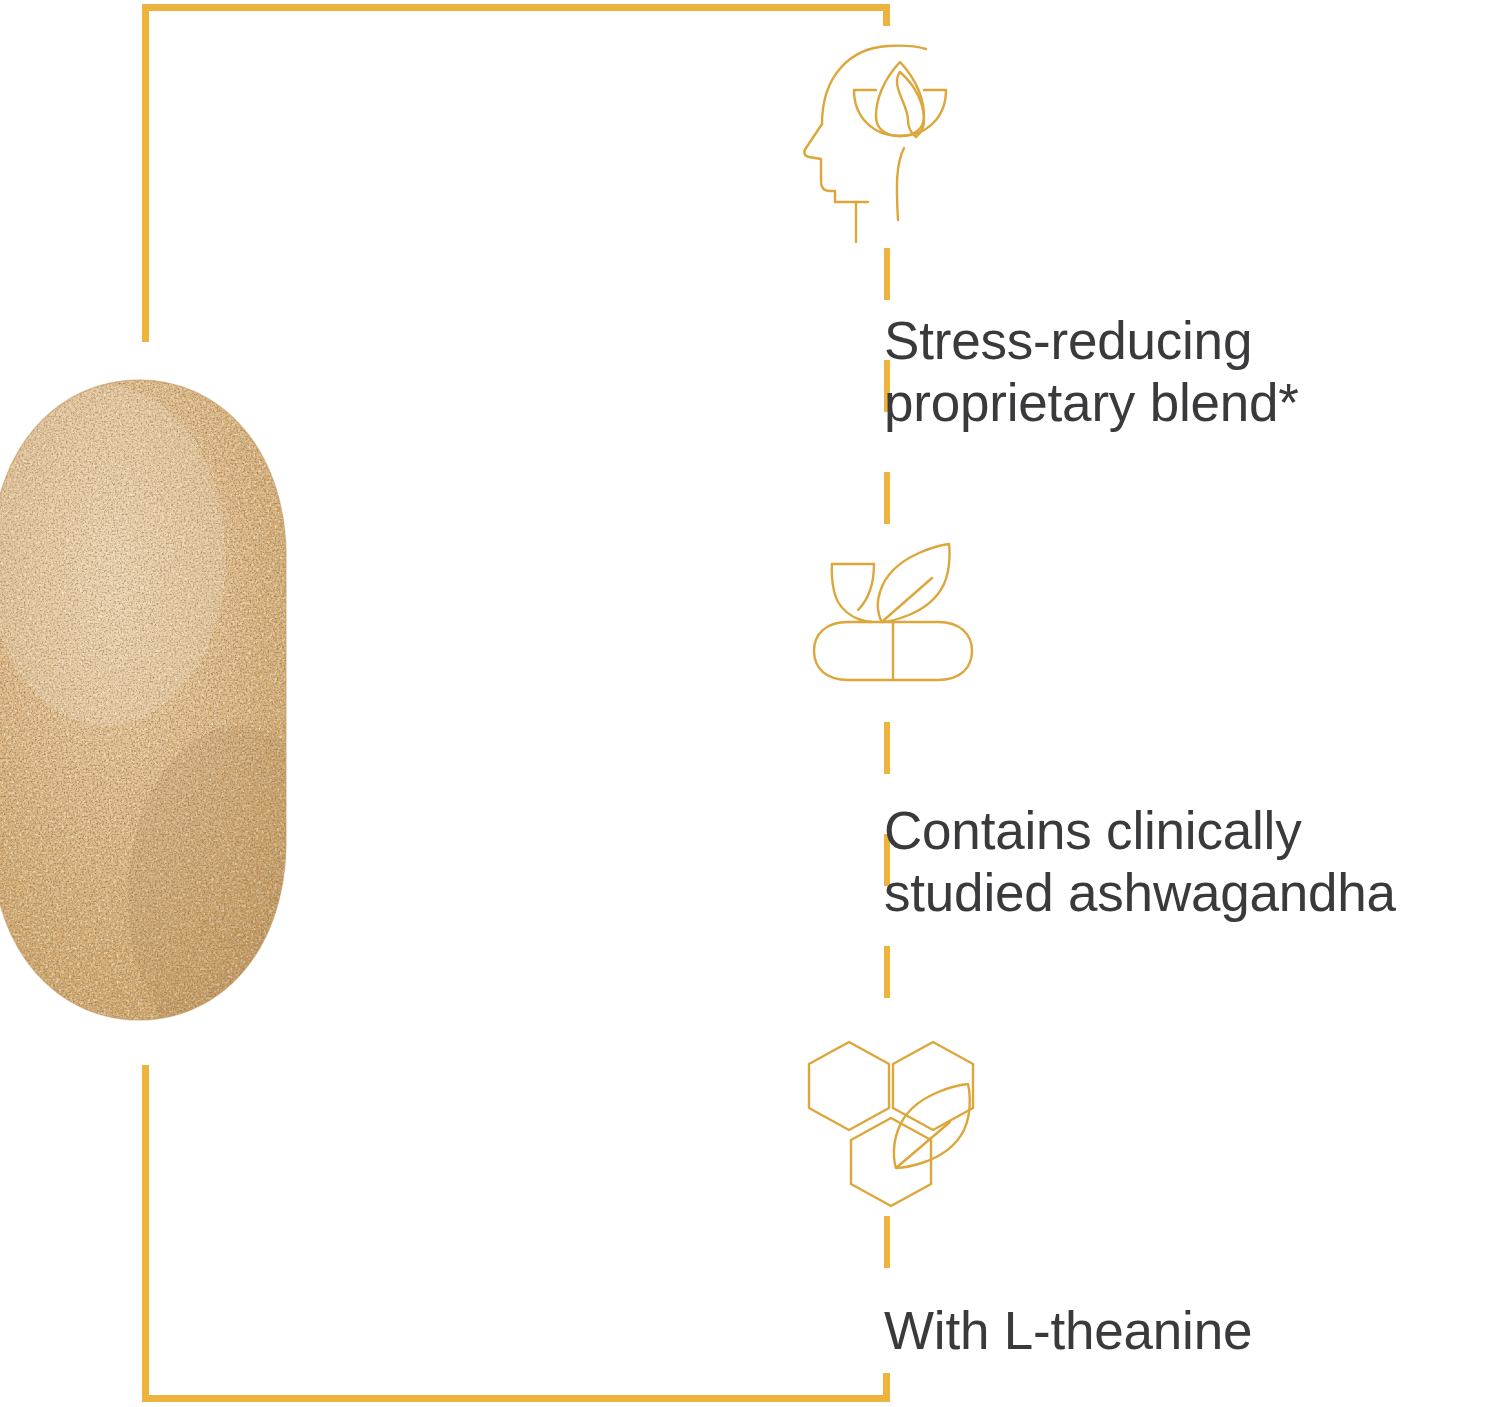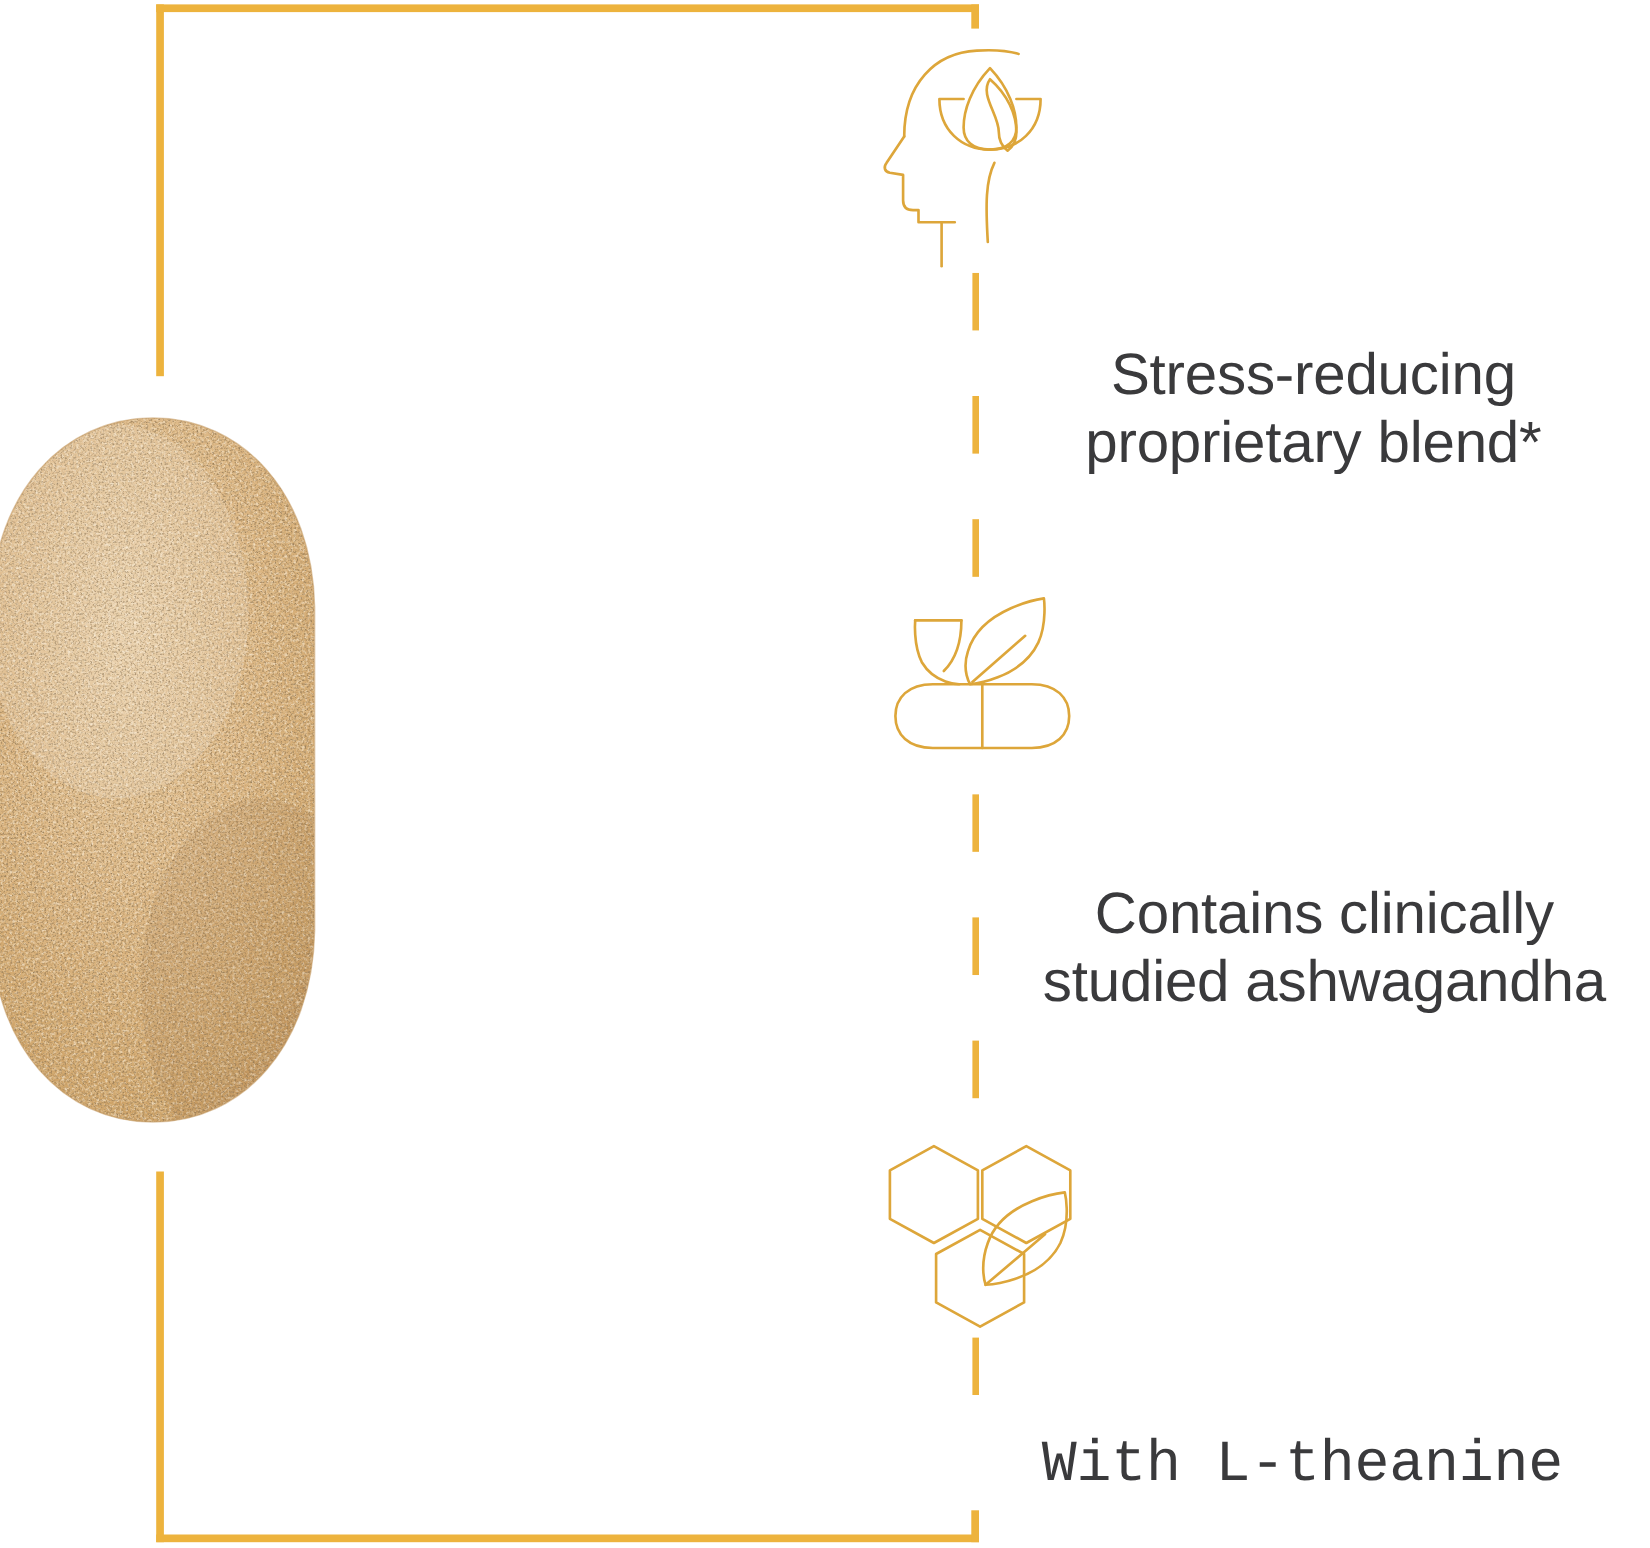"Stress-reducing" #stage { text-align: center -> none }
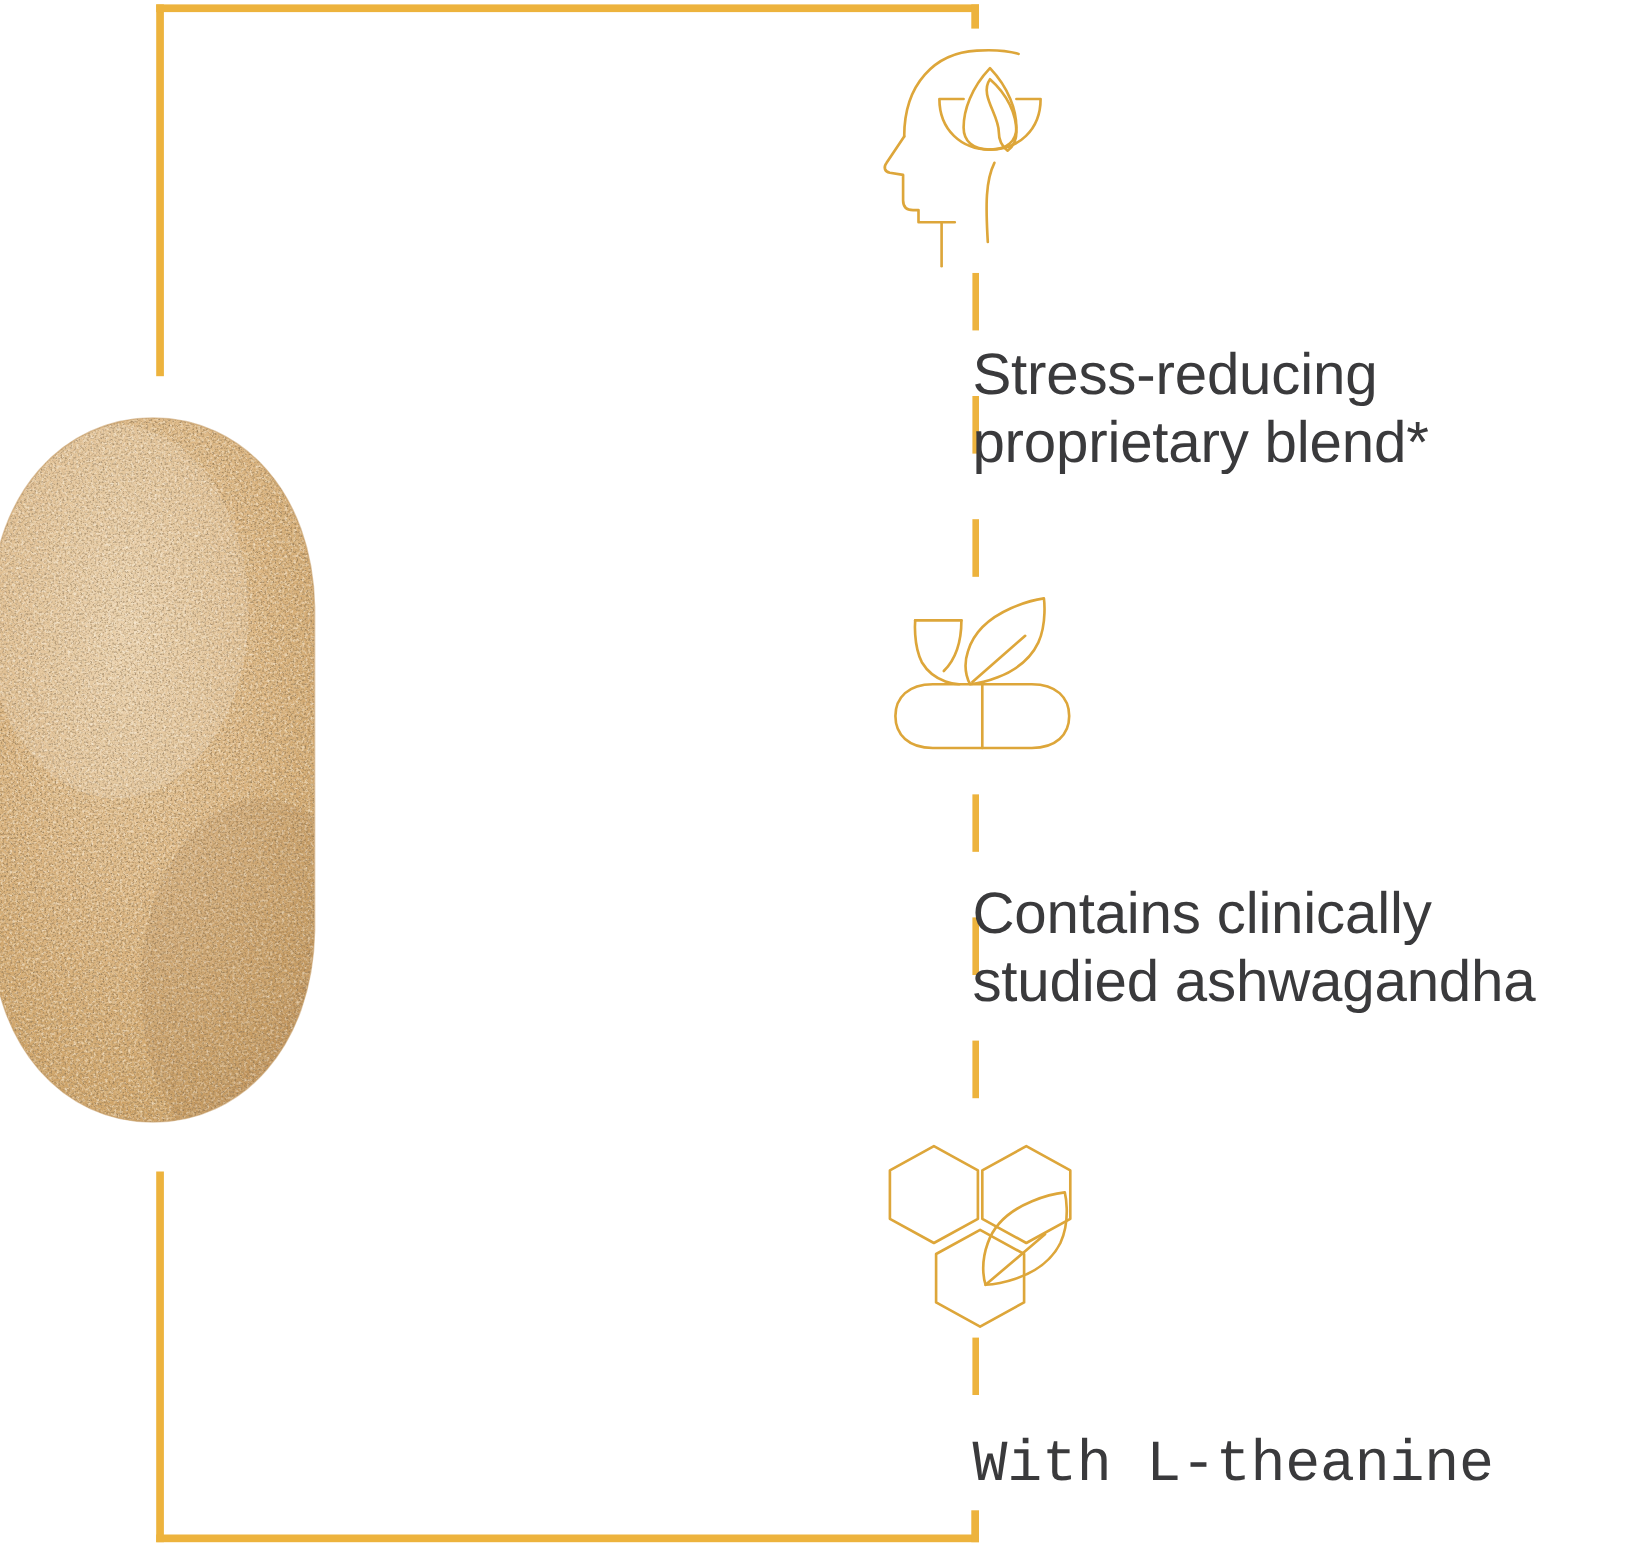"With L-theanine" .txt-3 { font-family: Liberation Mono, monospace -> none }
